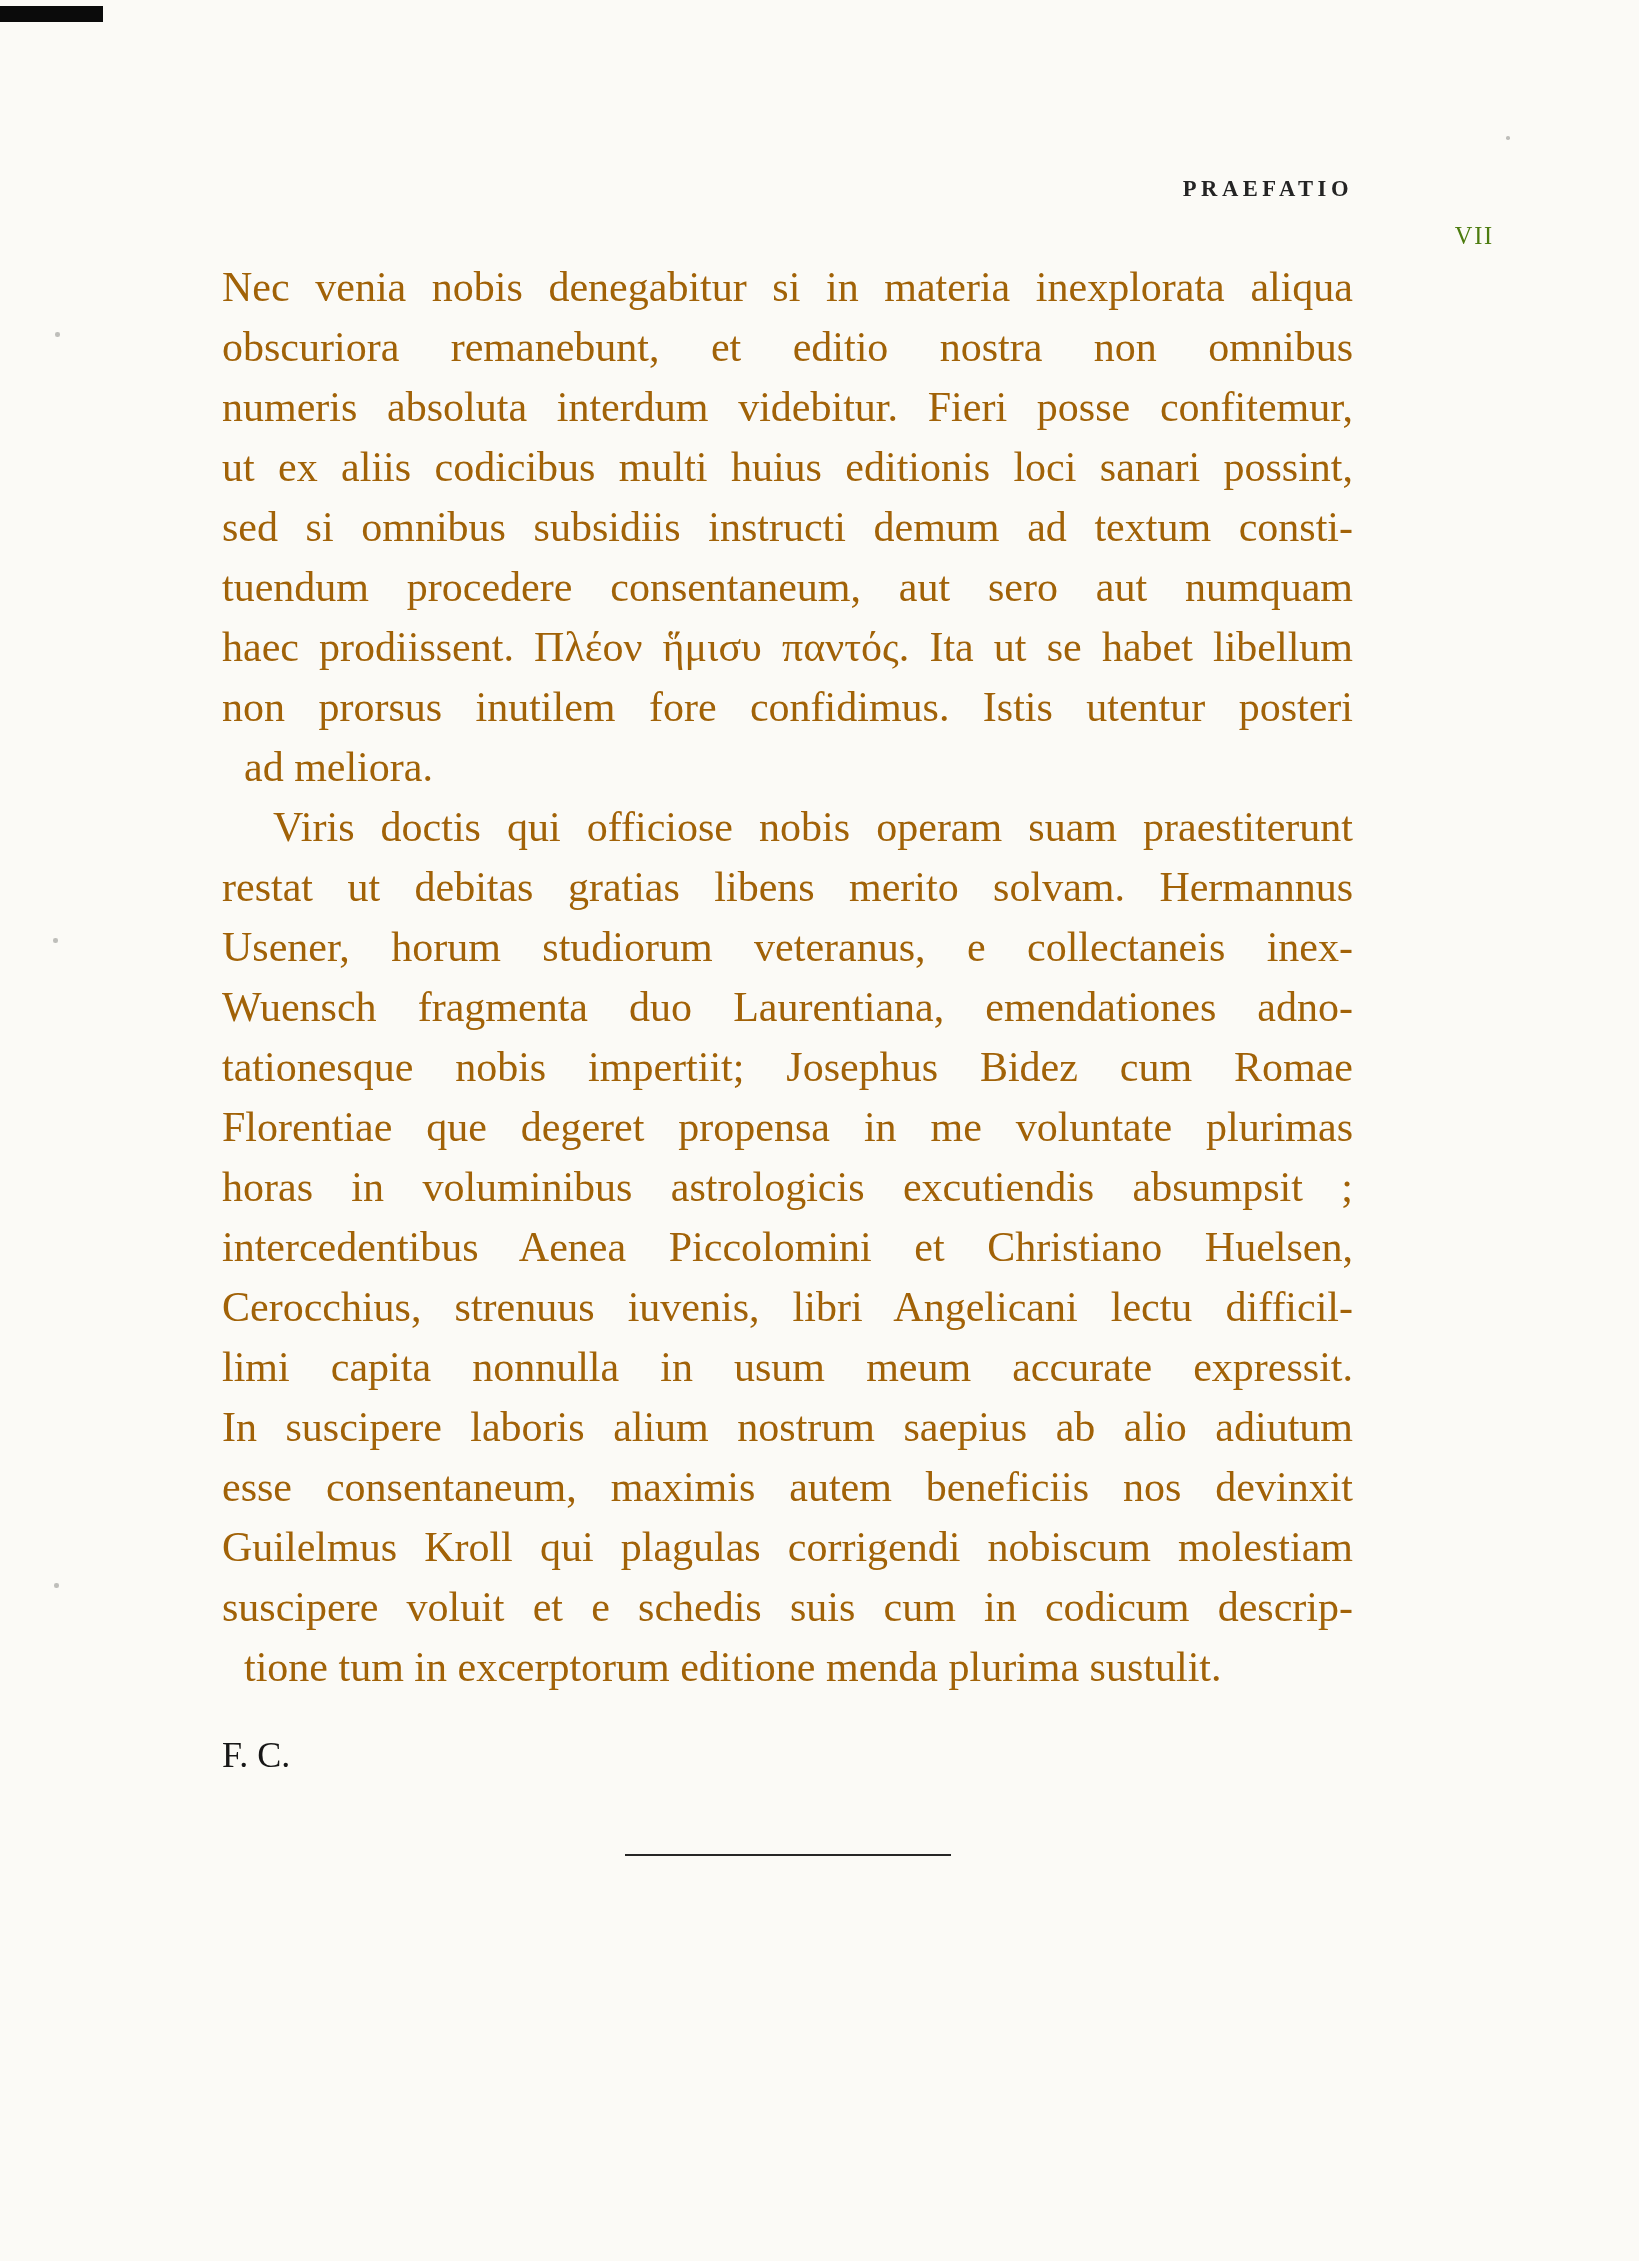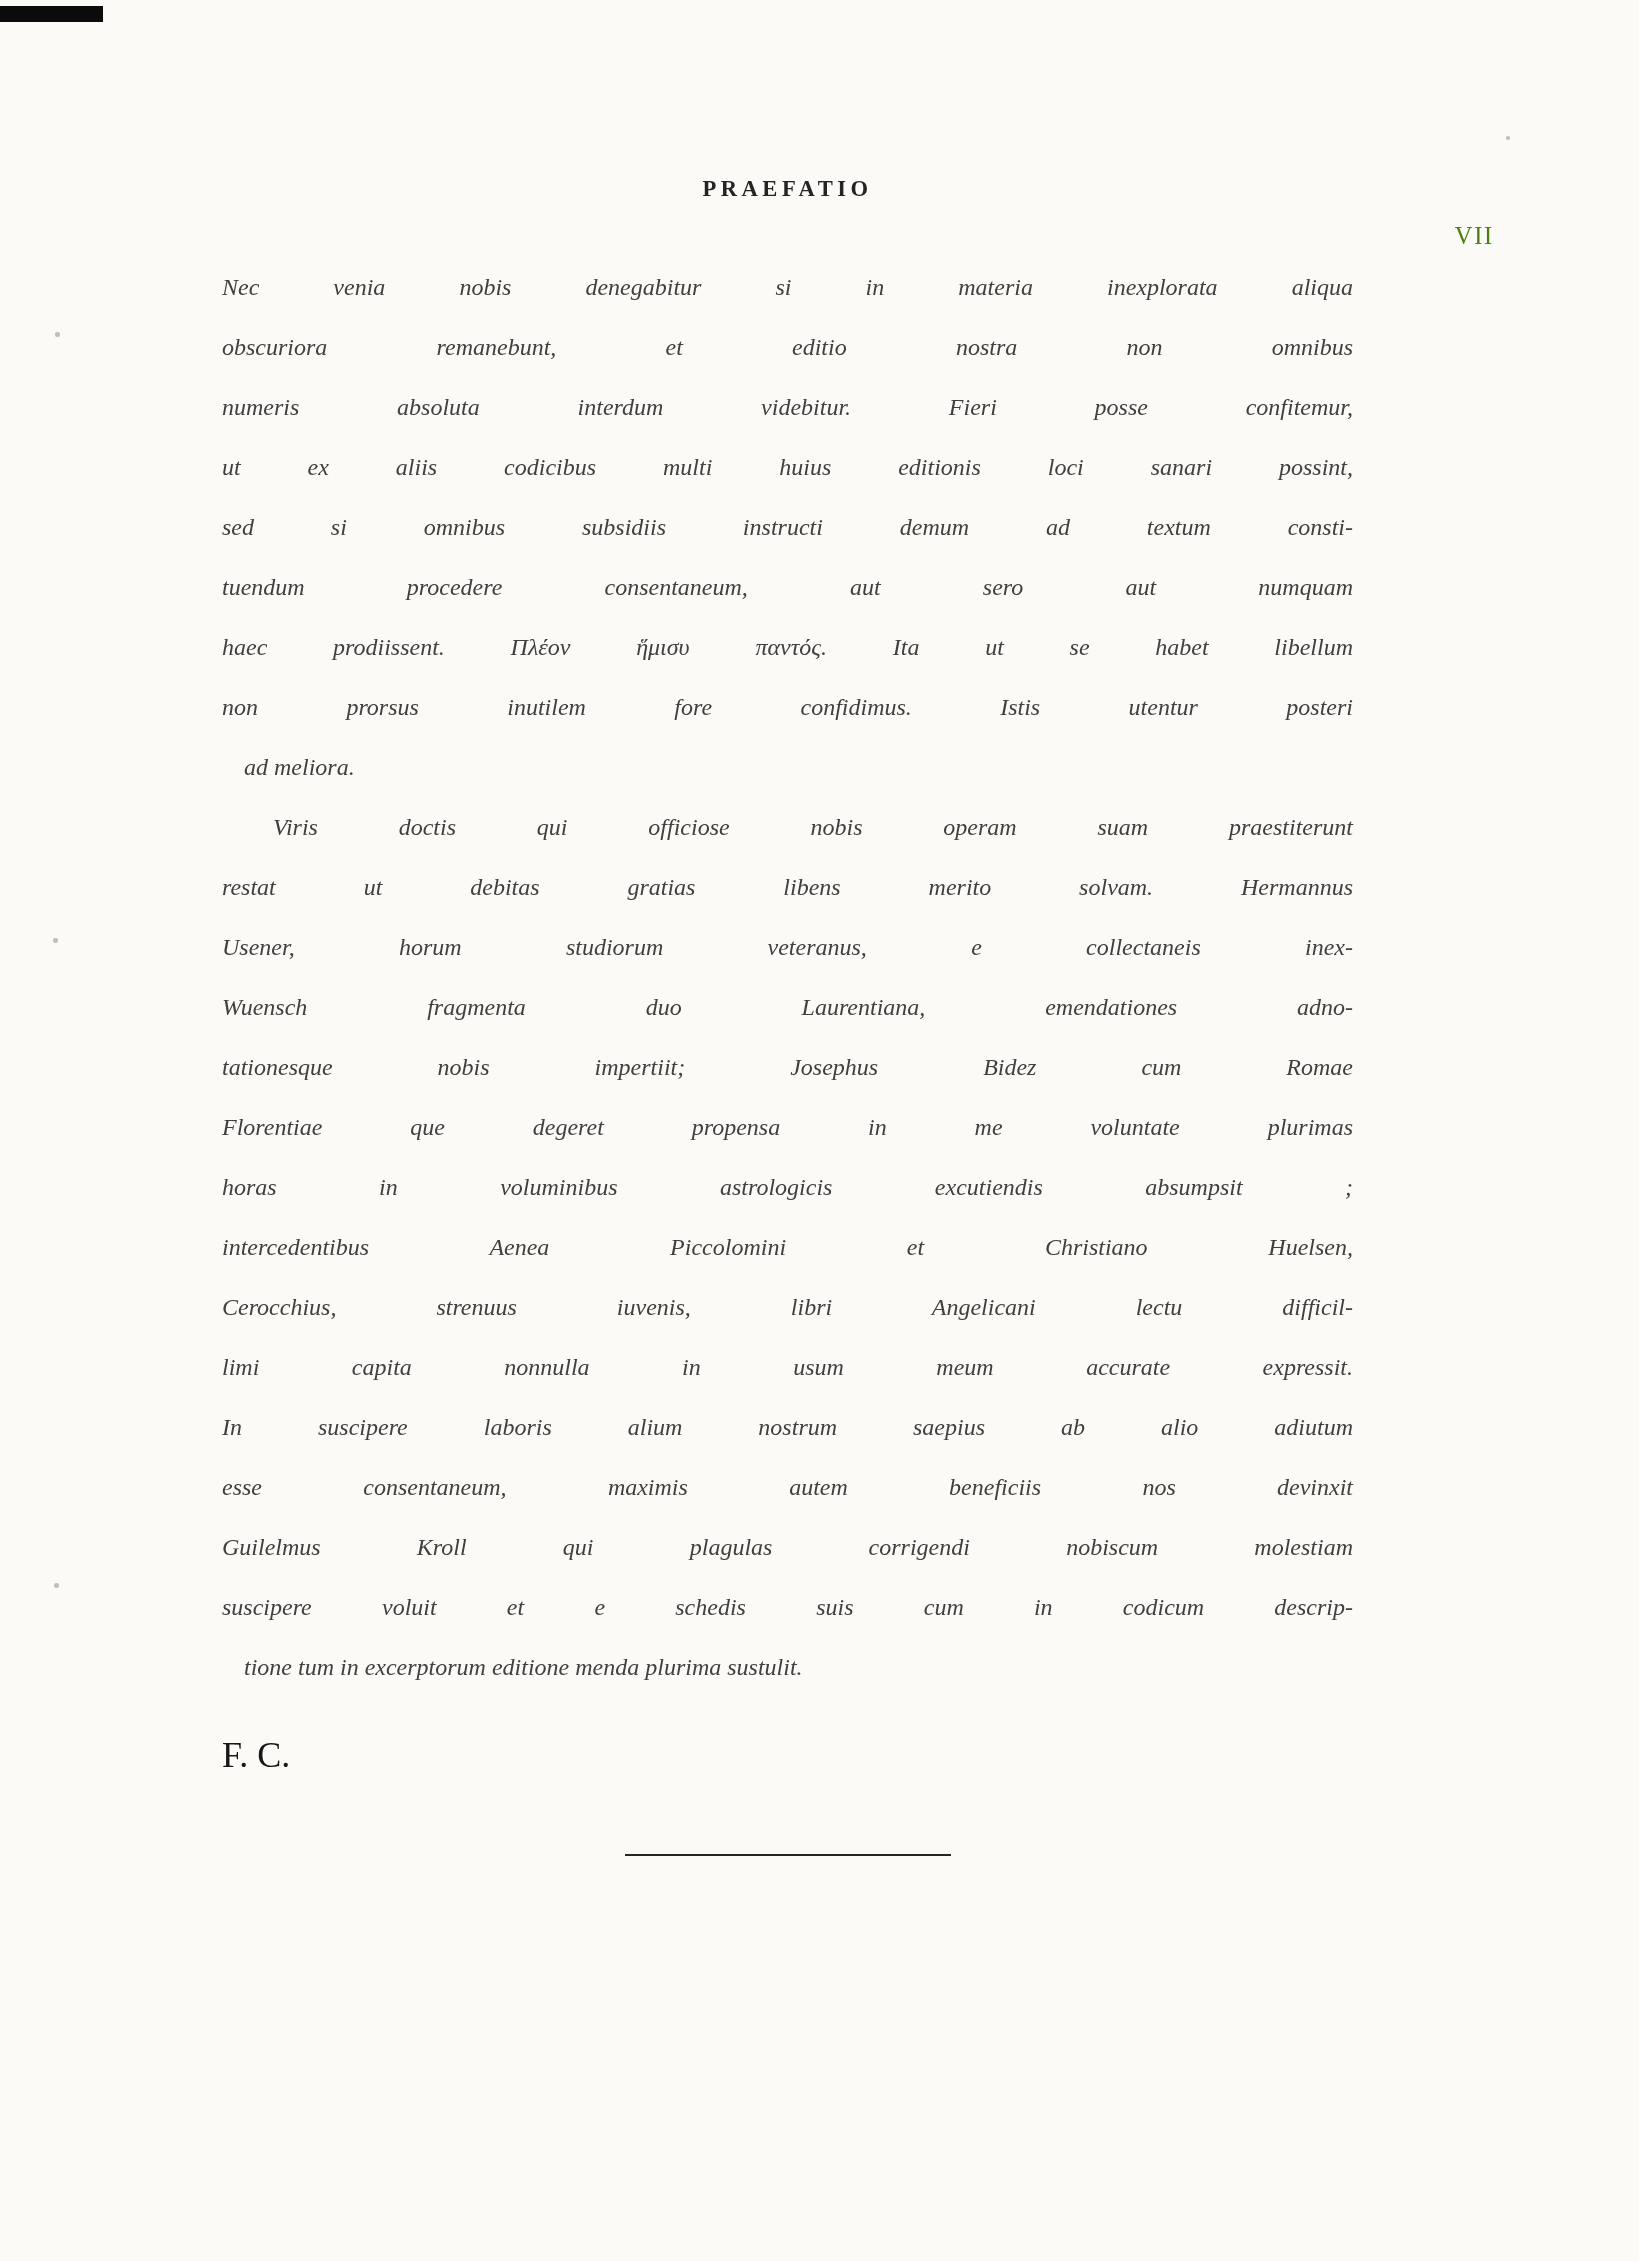"PRAEFATIO" .running-title { text-align: center -> right }
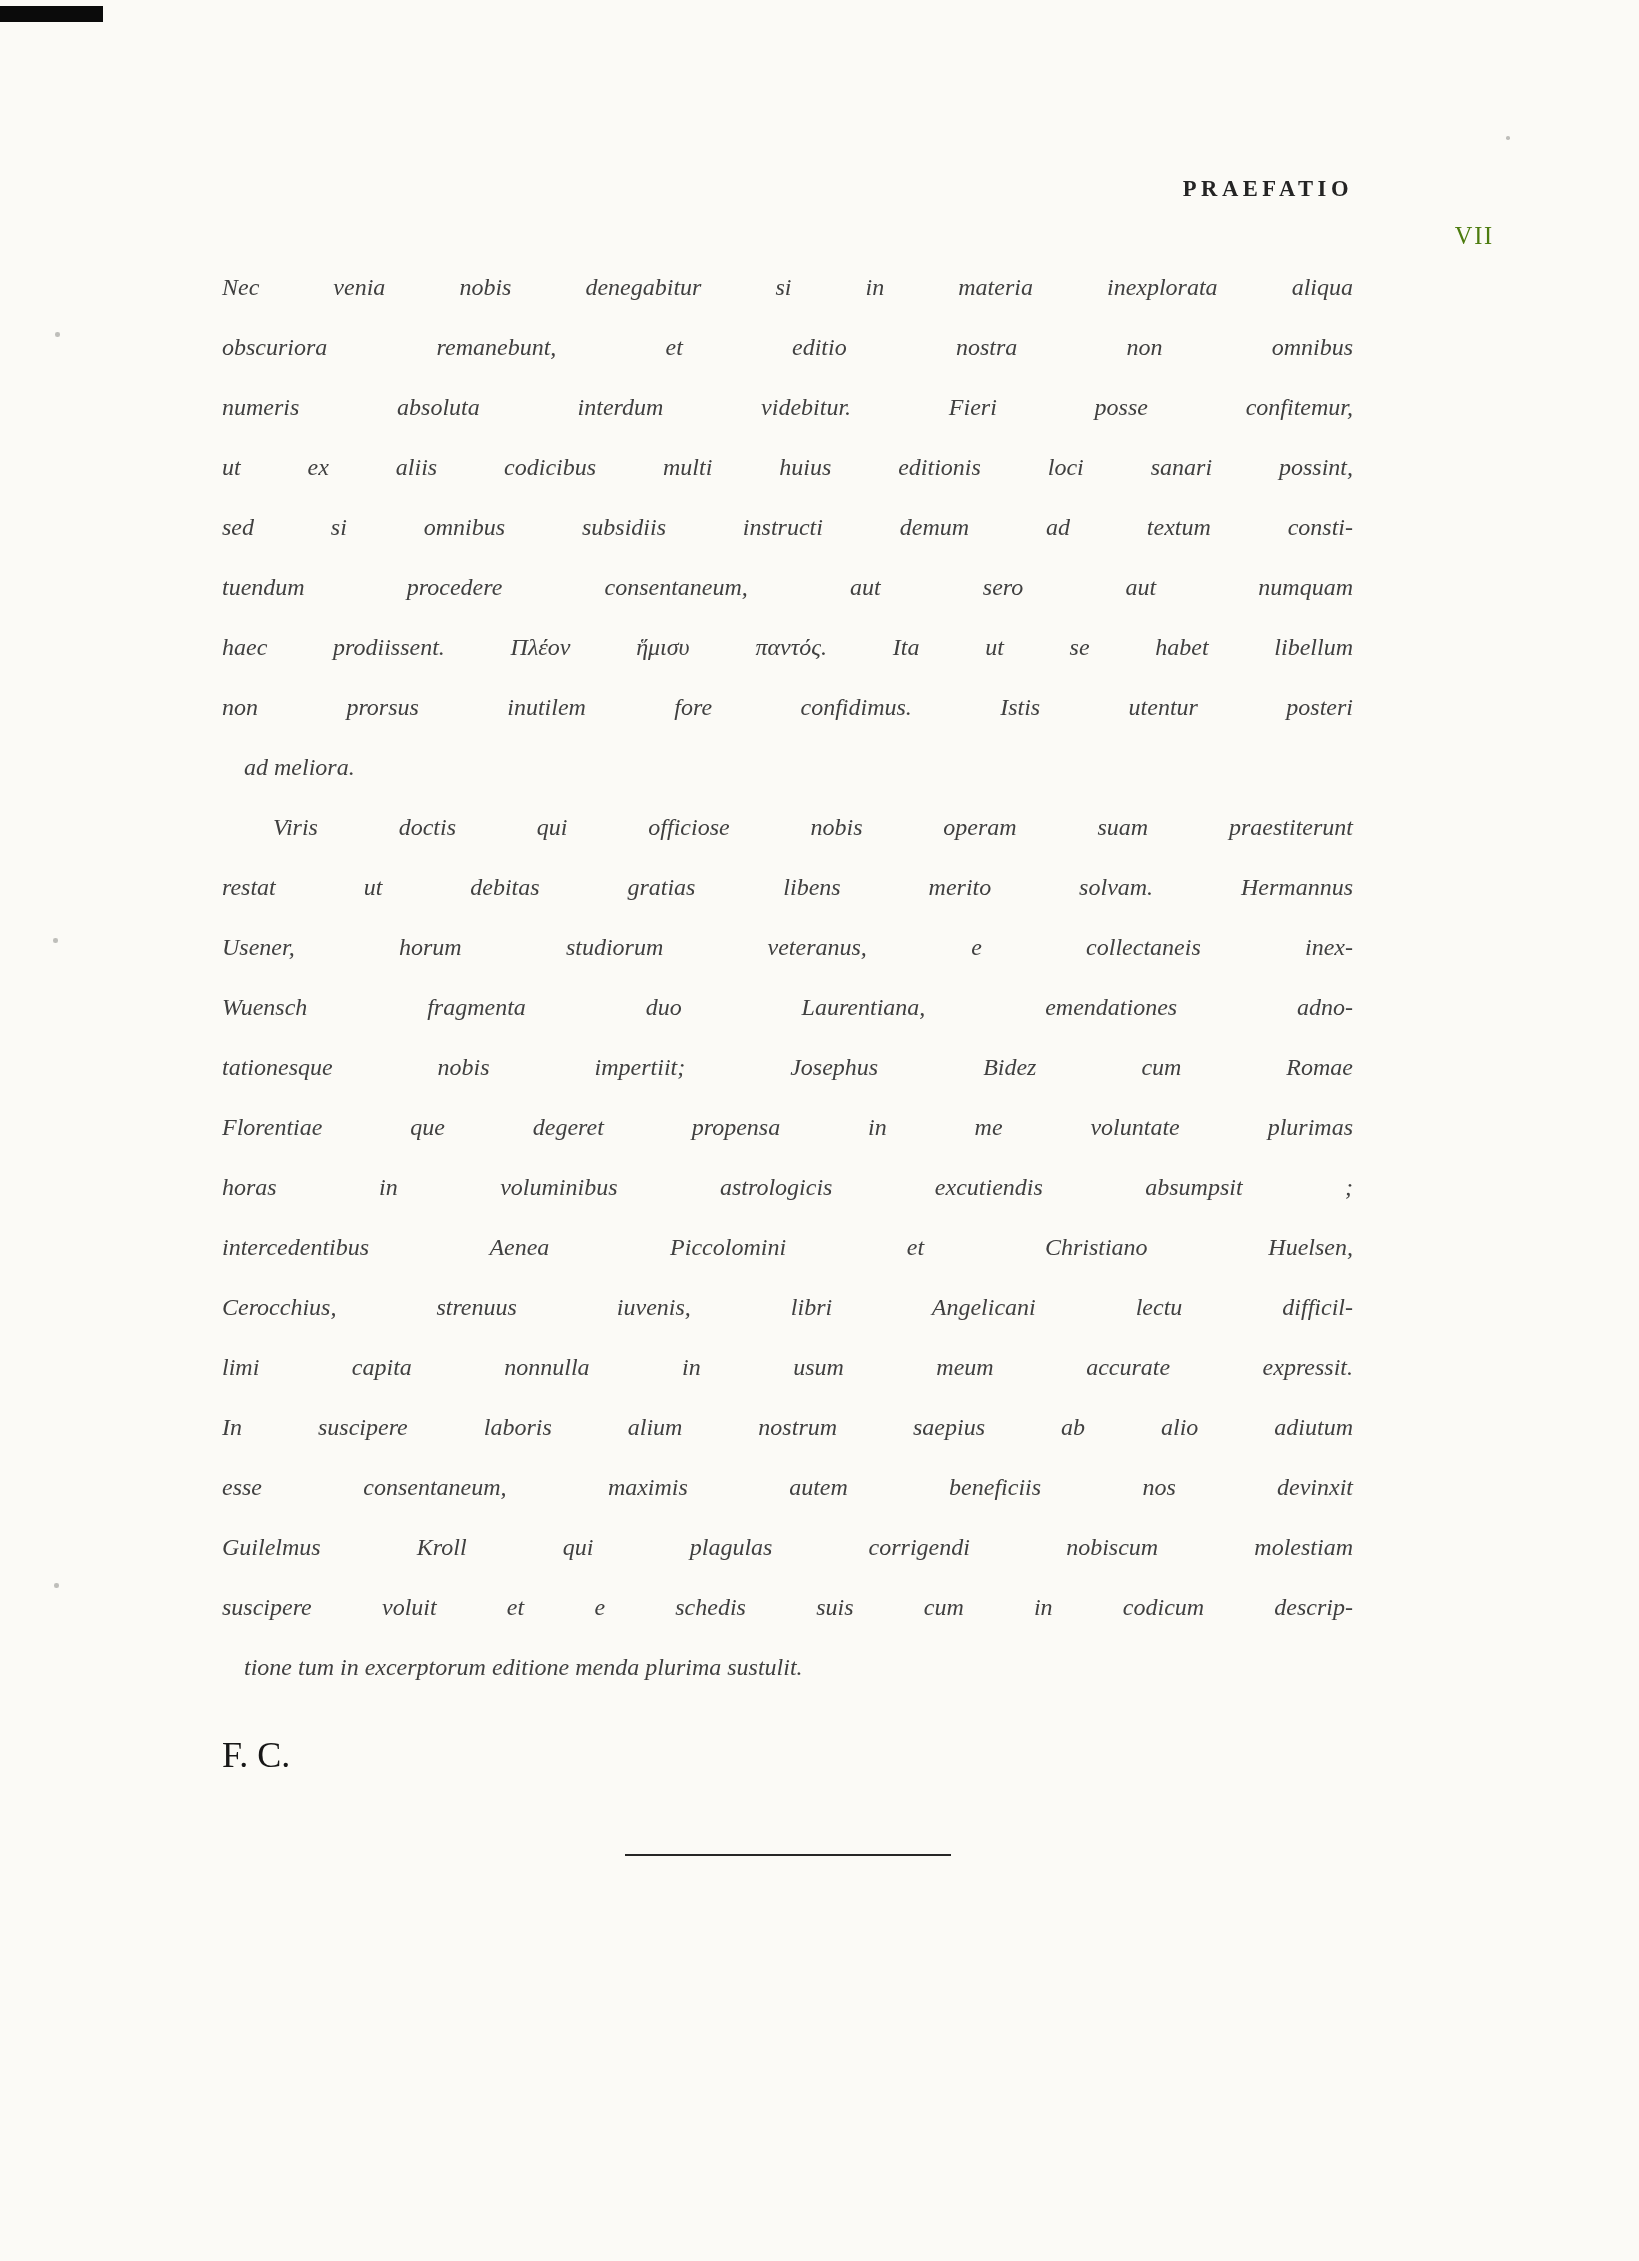"Nec venia nobis denegabitur si" .body-text { color: #404040 -> #a16207; font-size: 24px -> 42px; font-style: italic -> none }
